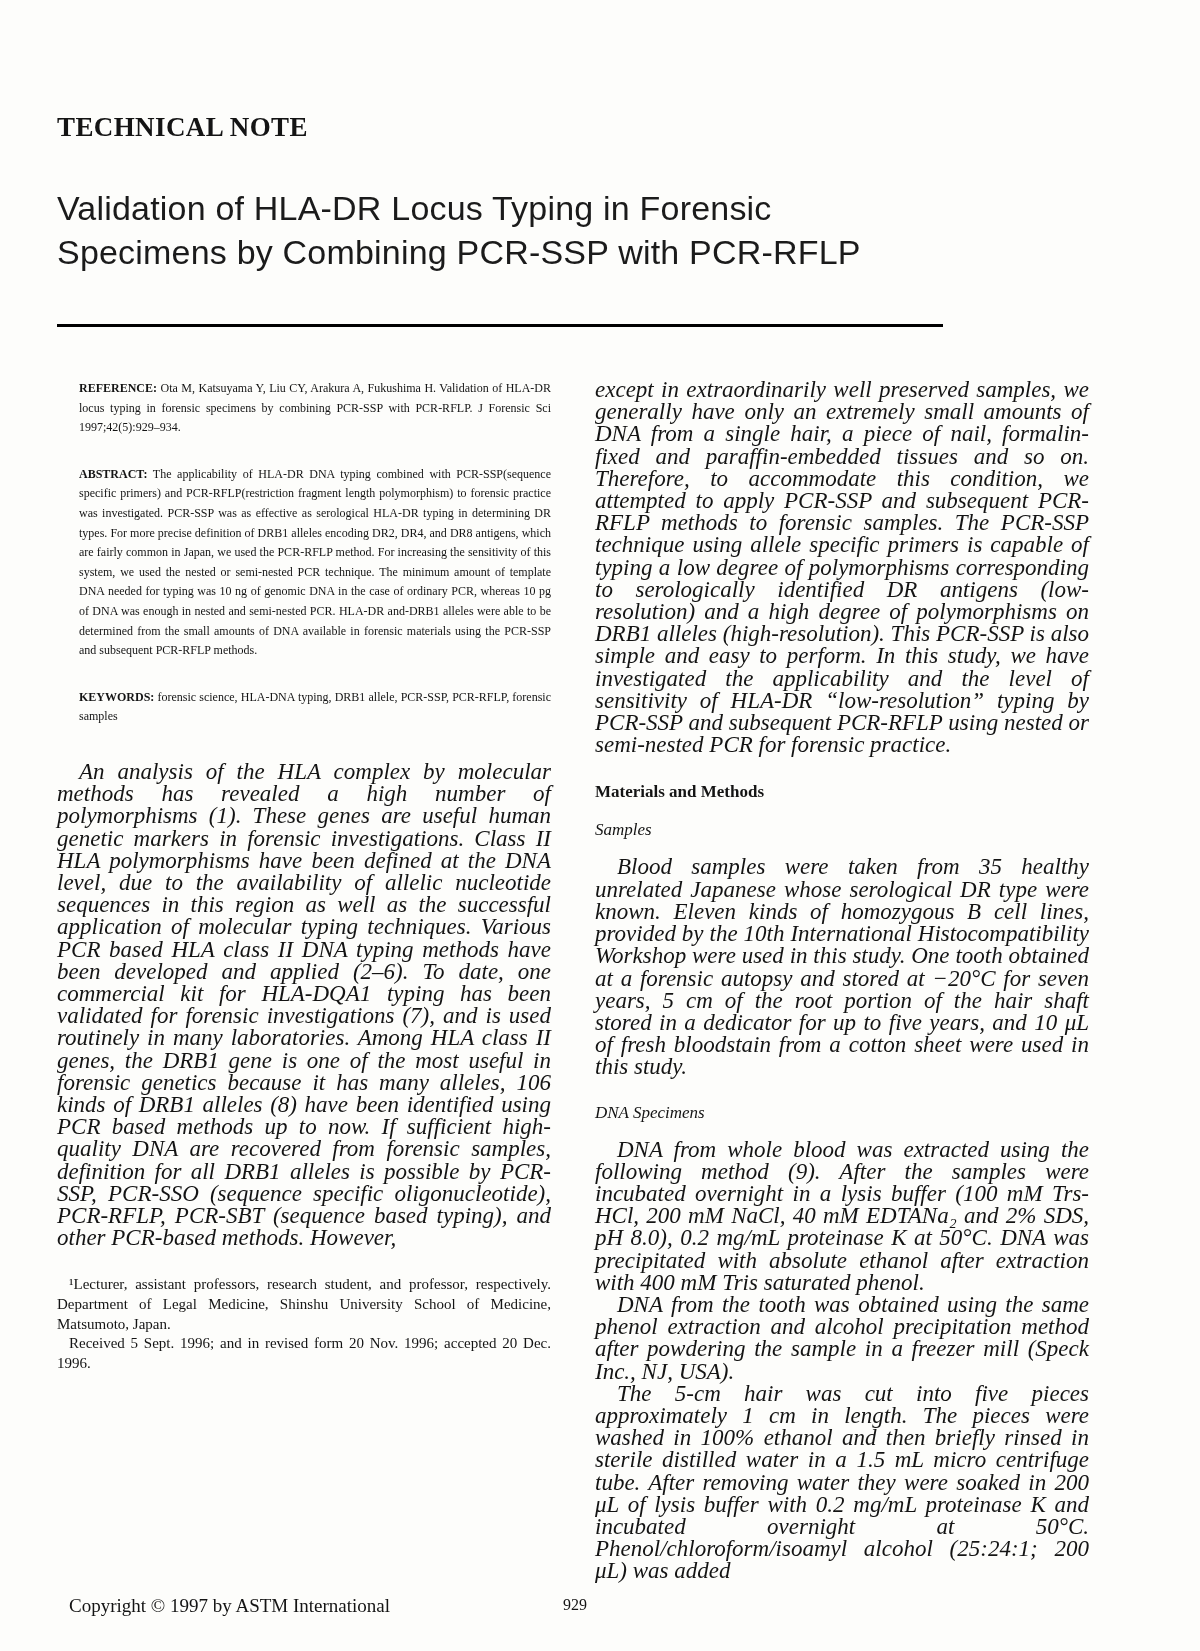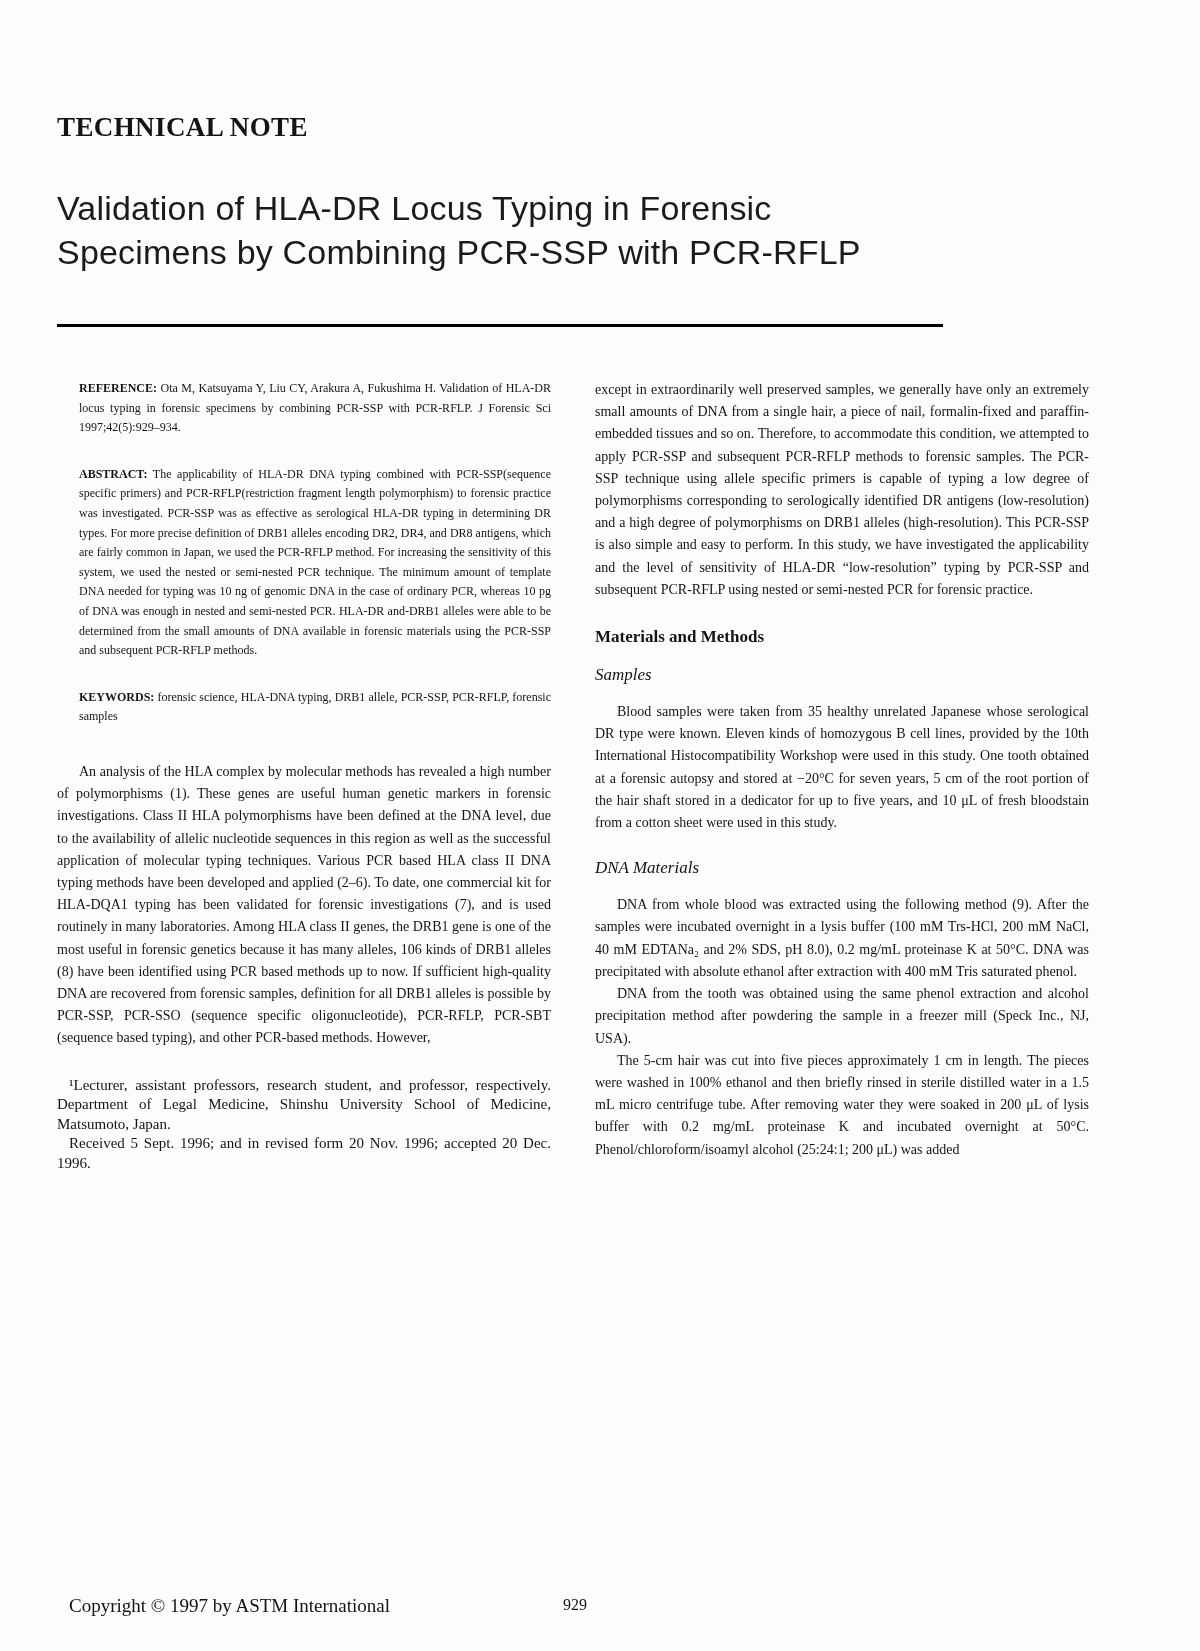"except in extraordinarily well preserved" .body-p { font-size: 14px -> 23px; font-style: none -> italic }
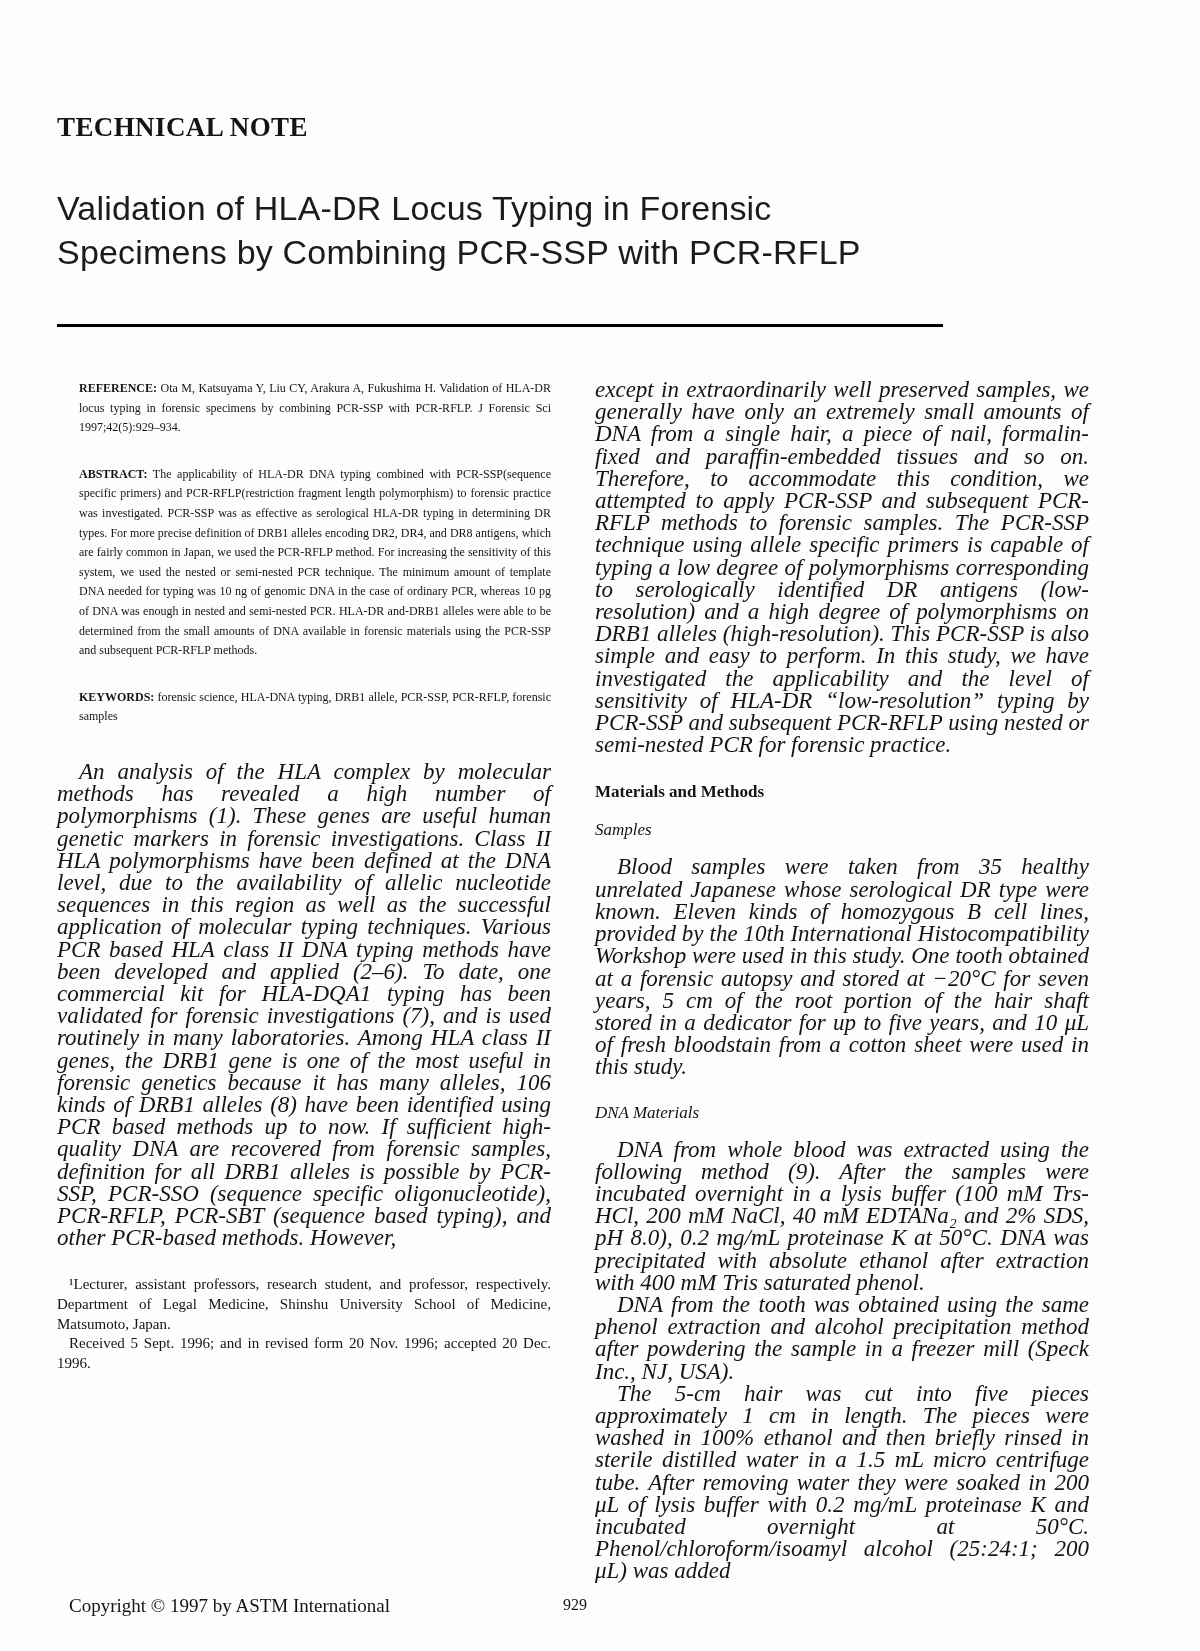"DNA Materials" h3.h-italic { text: Materials -> Specimens }
